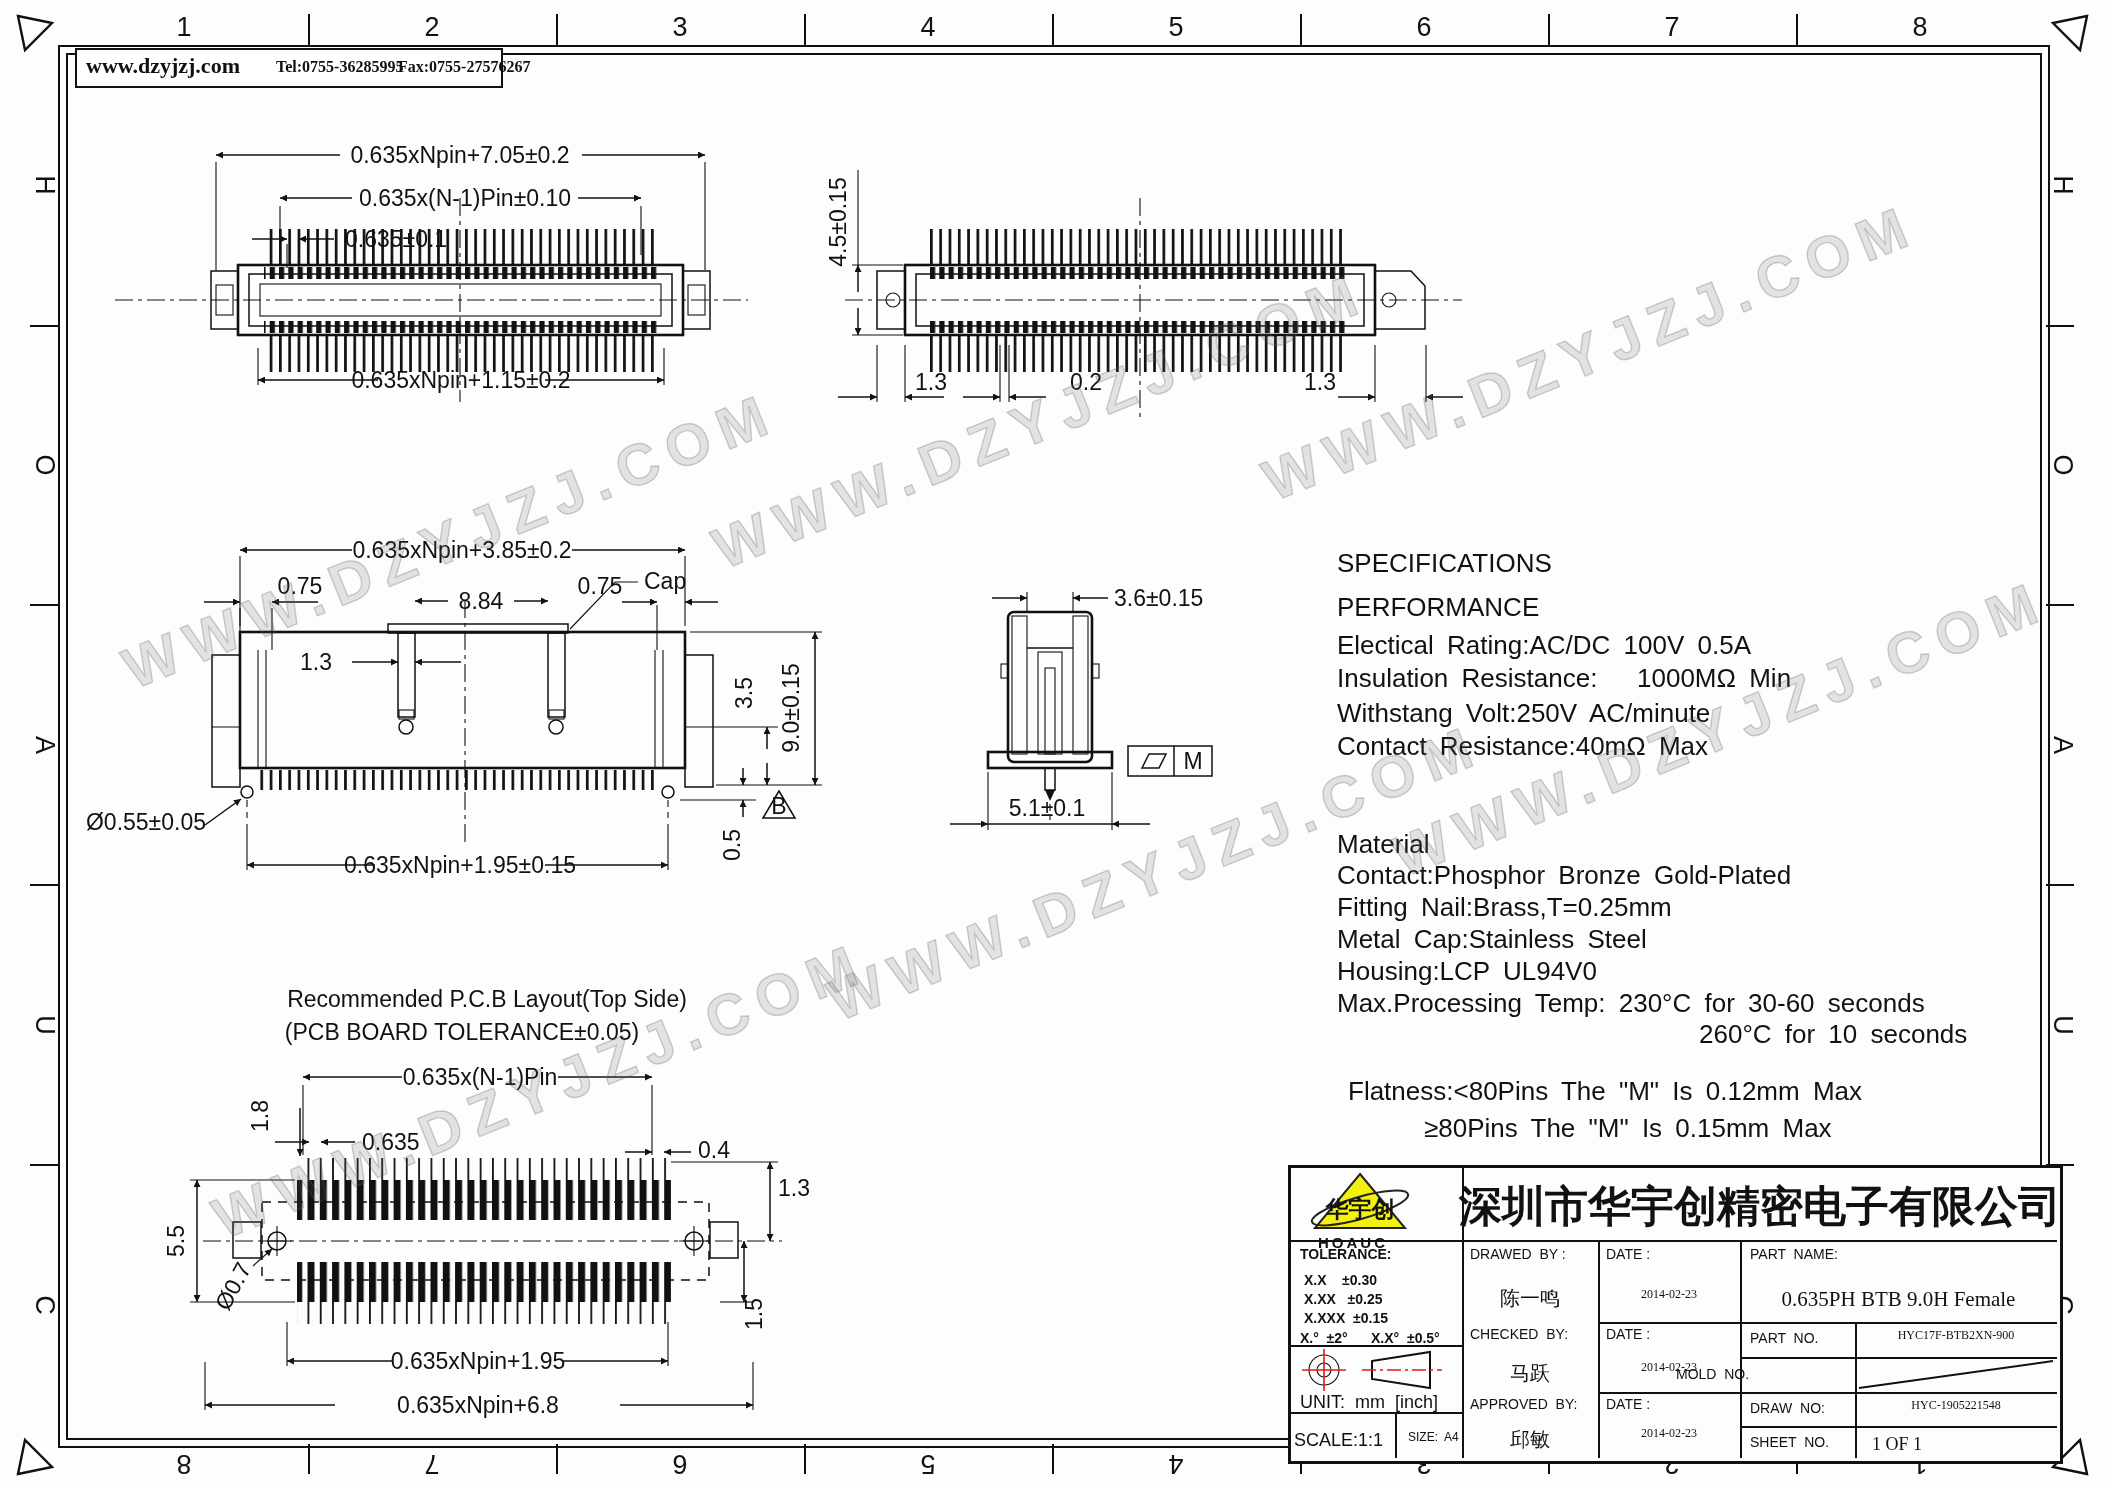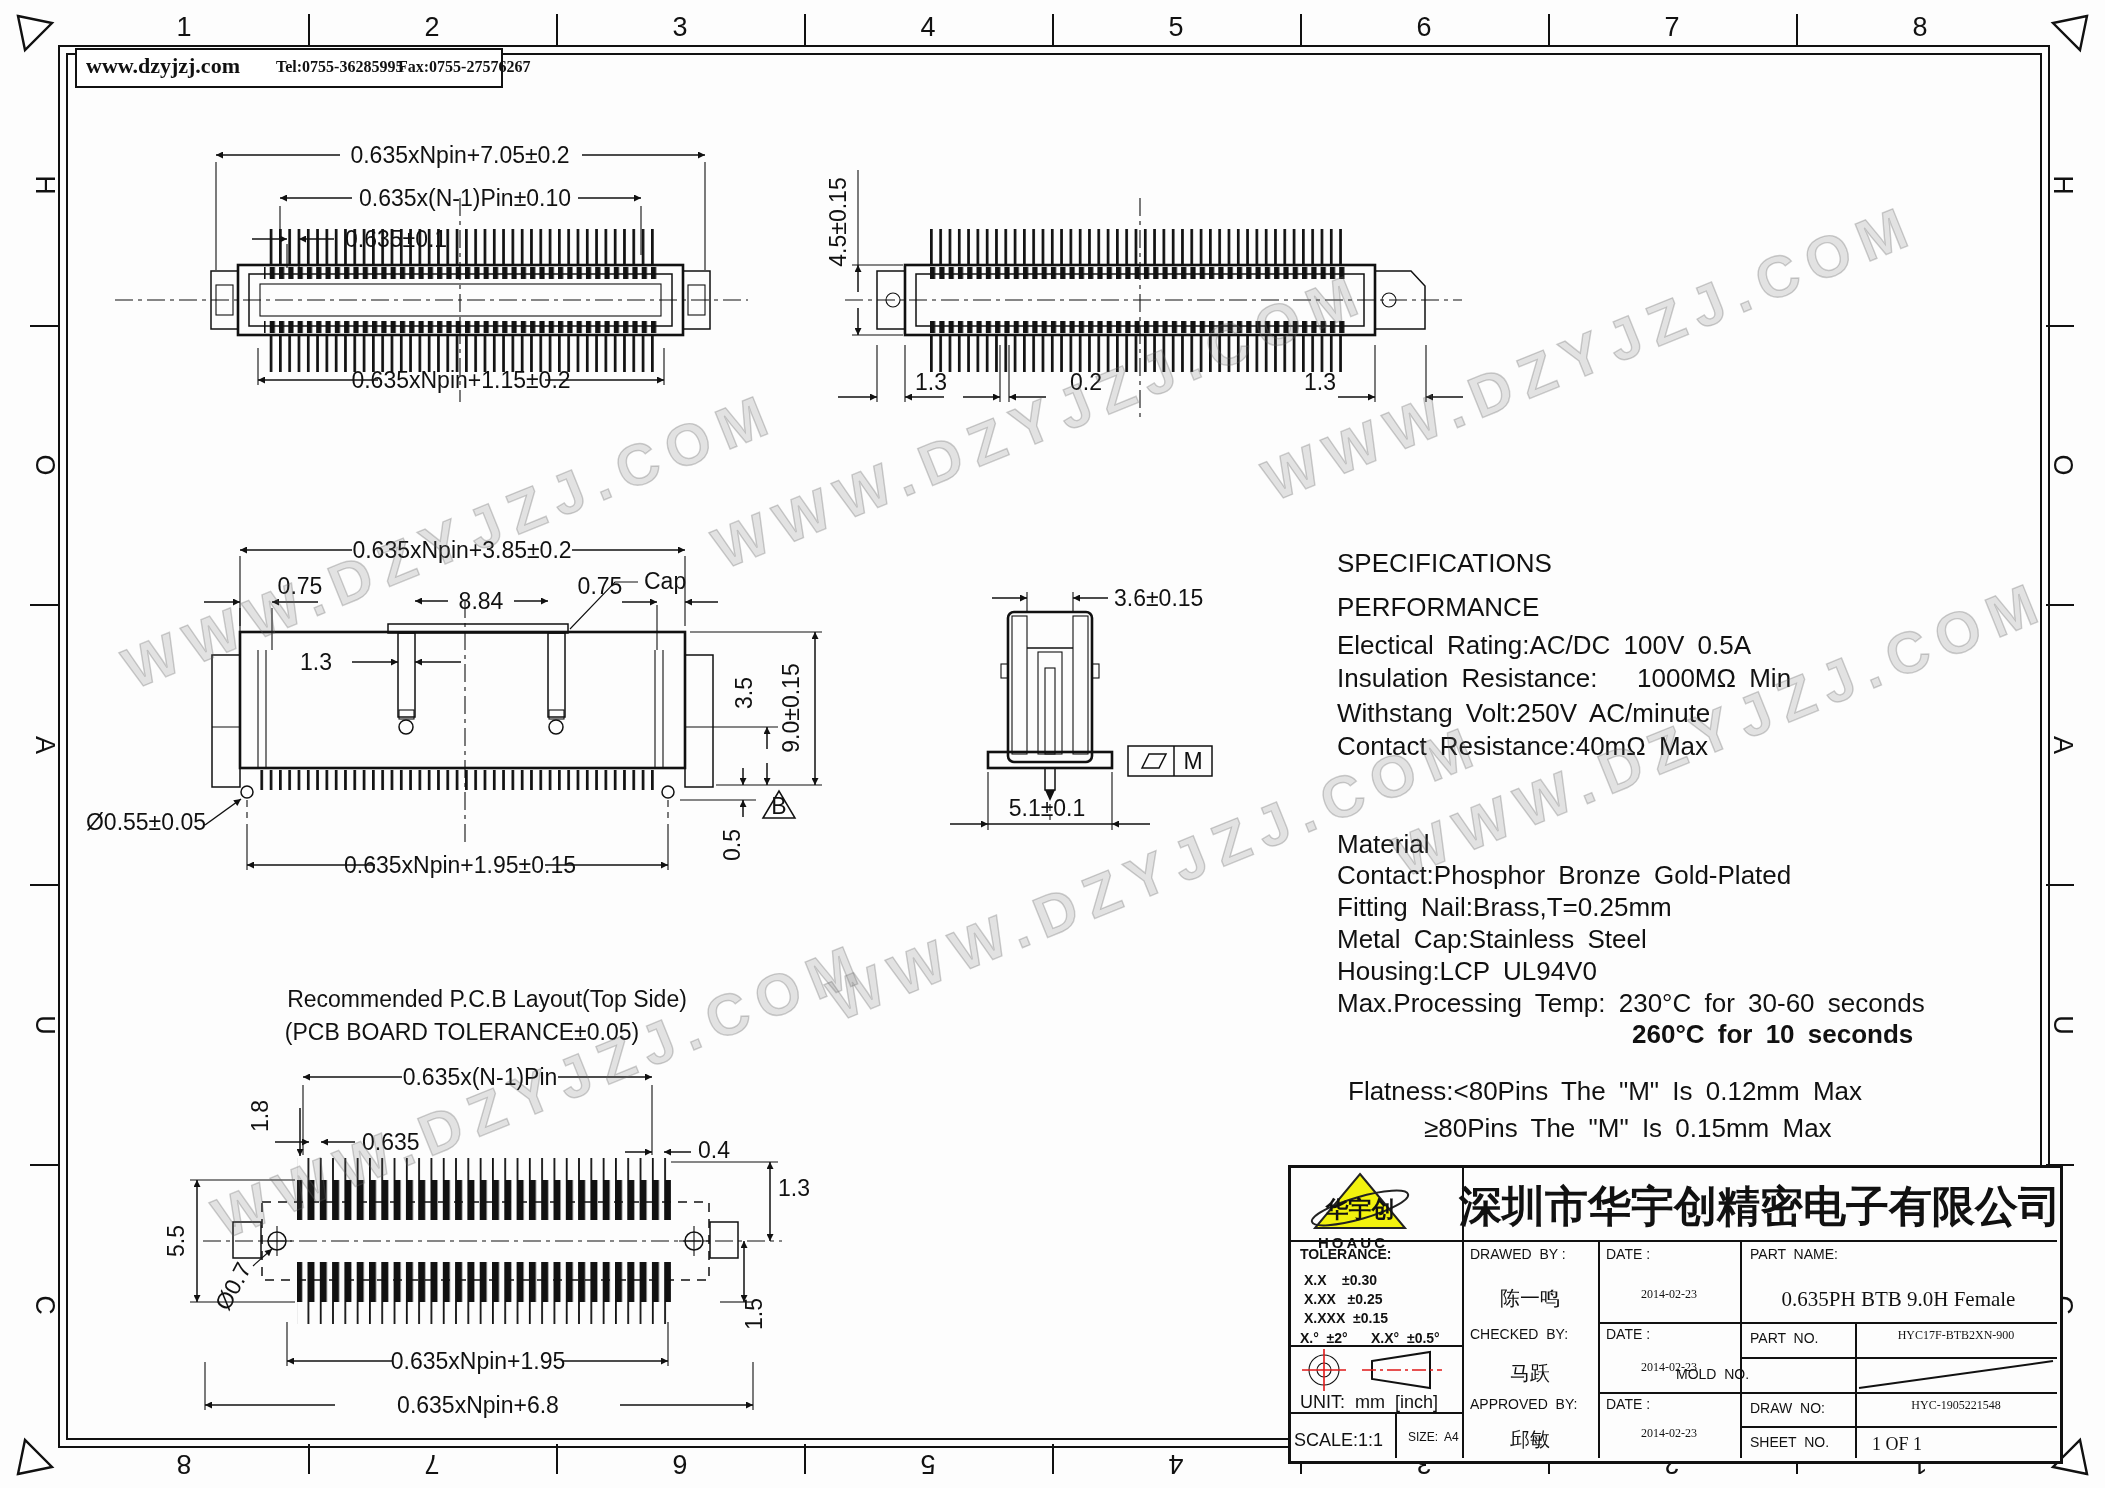"260°C for 10 seconds" div.spec { font-weight: bold -> none; left: 1632px -> 1699px }
